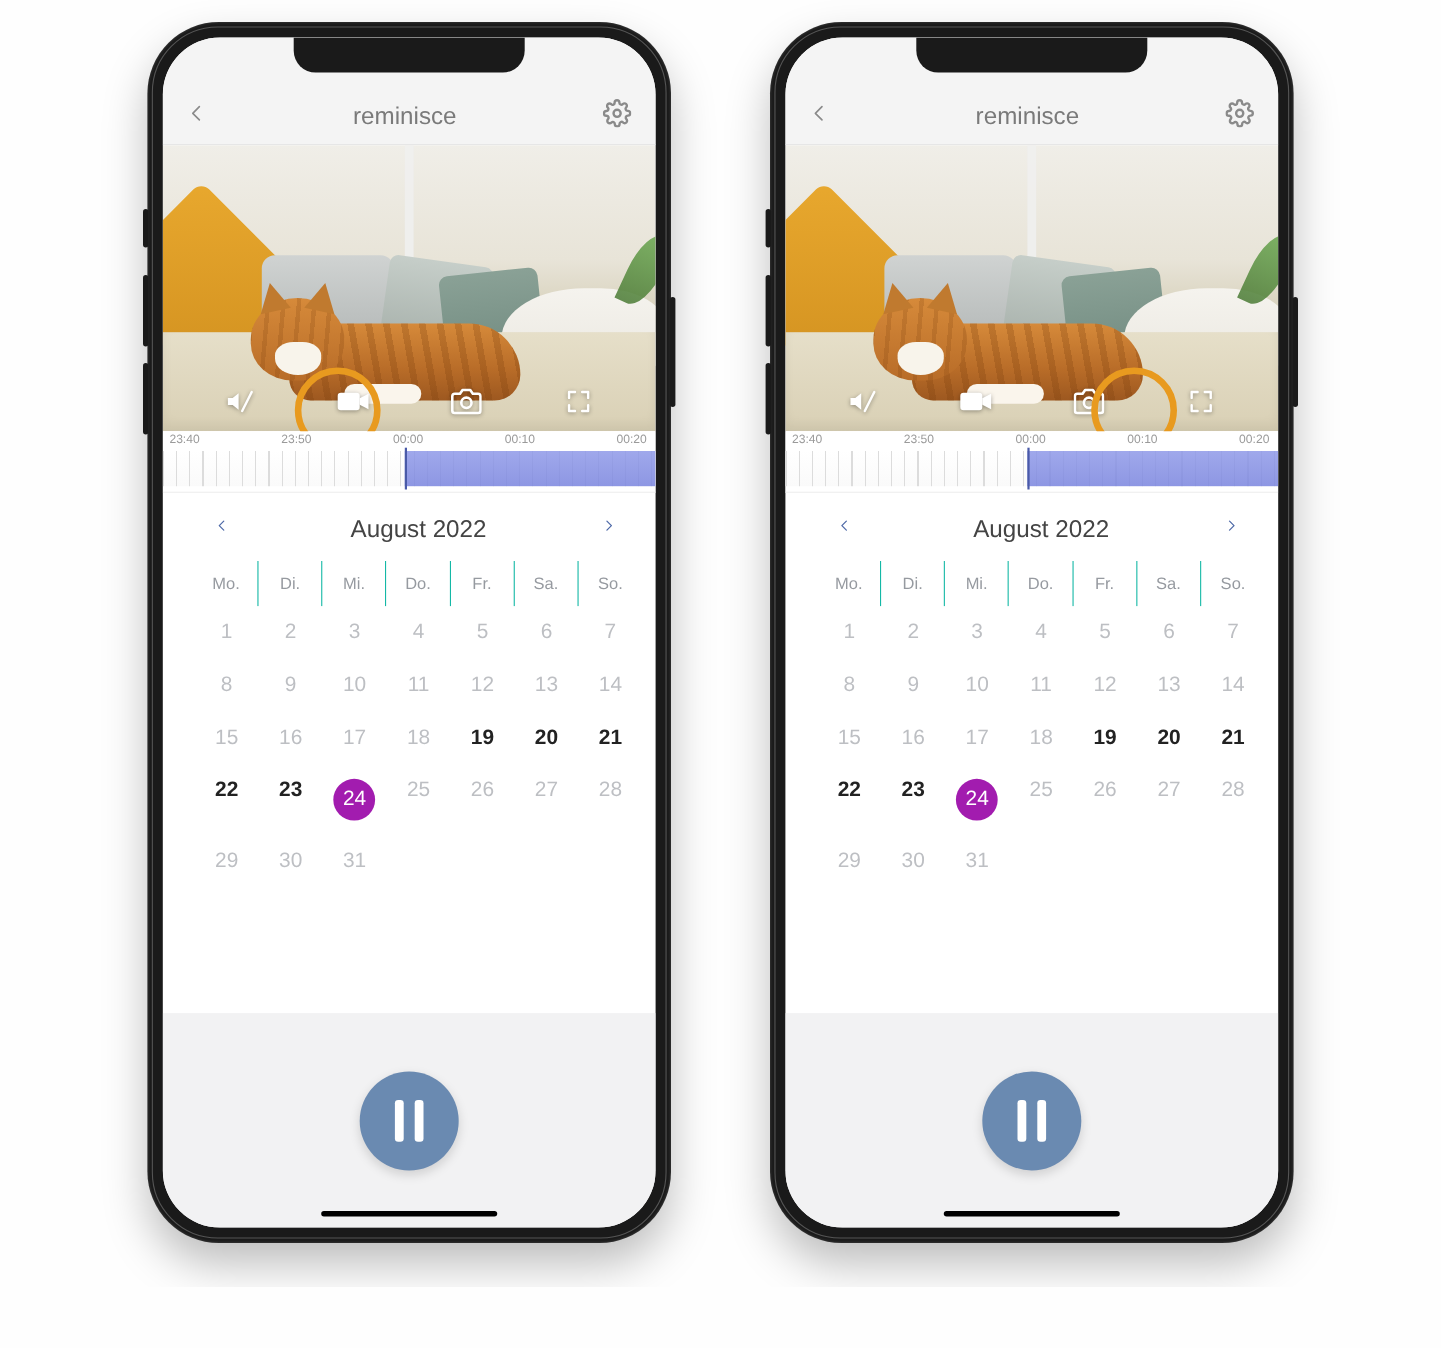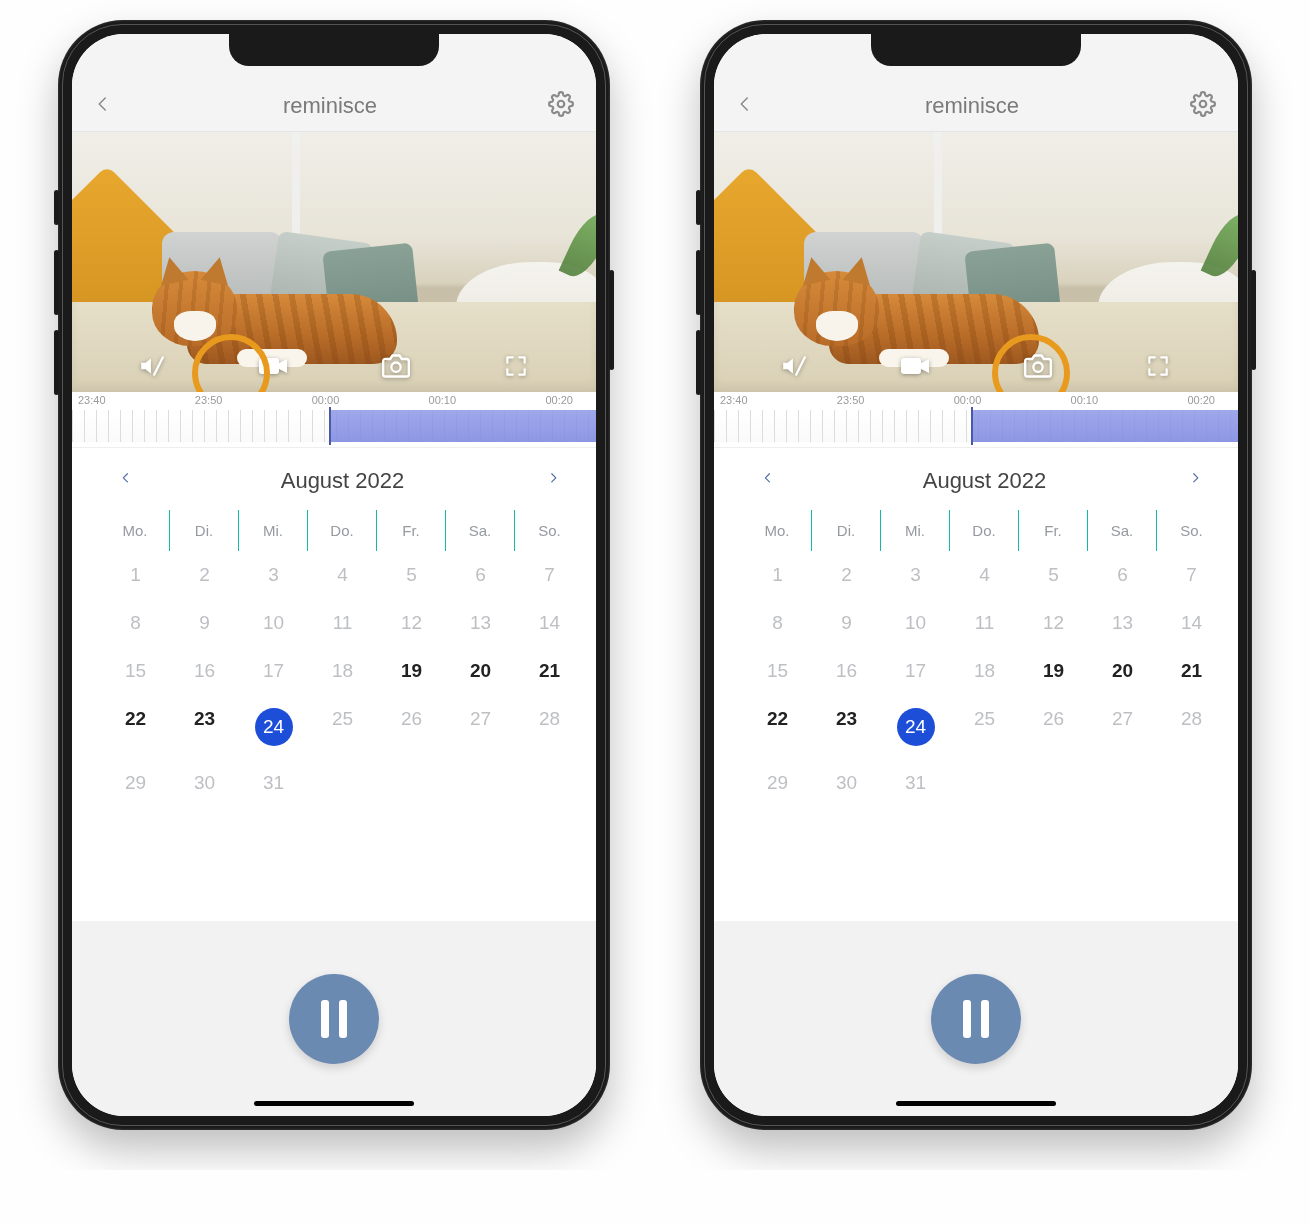"reminisce" .phone { width: 552px -> 476px }
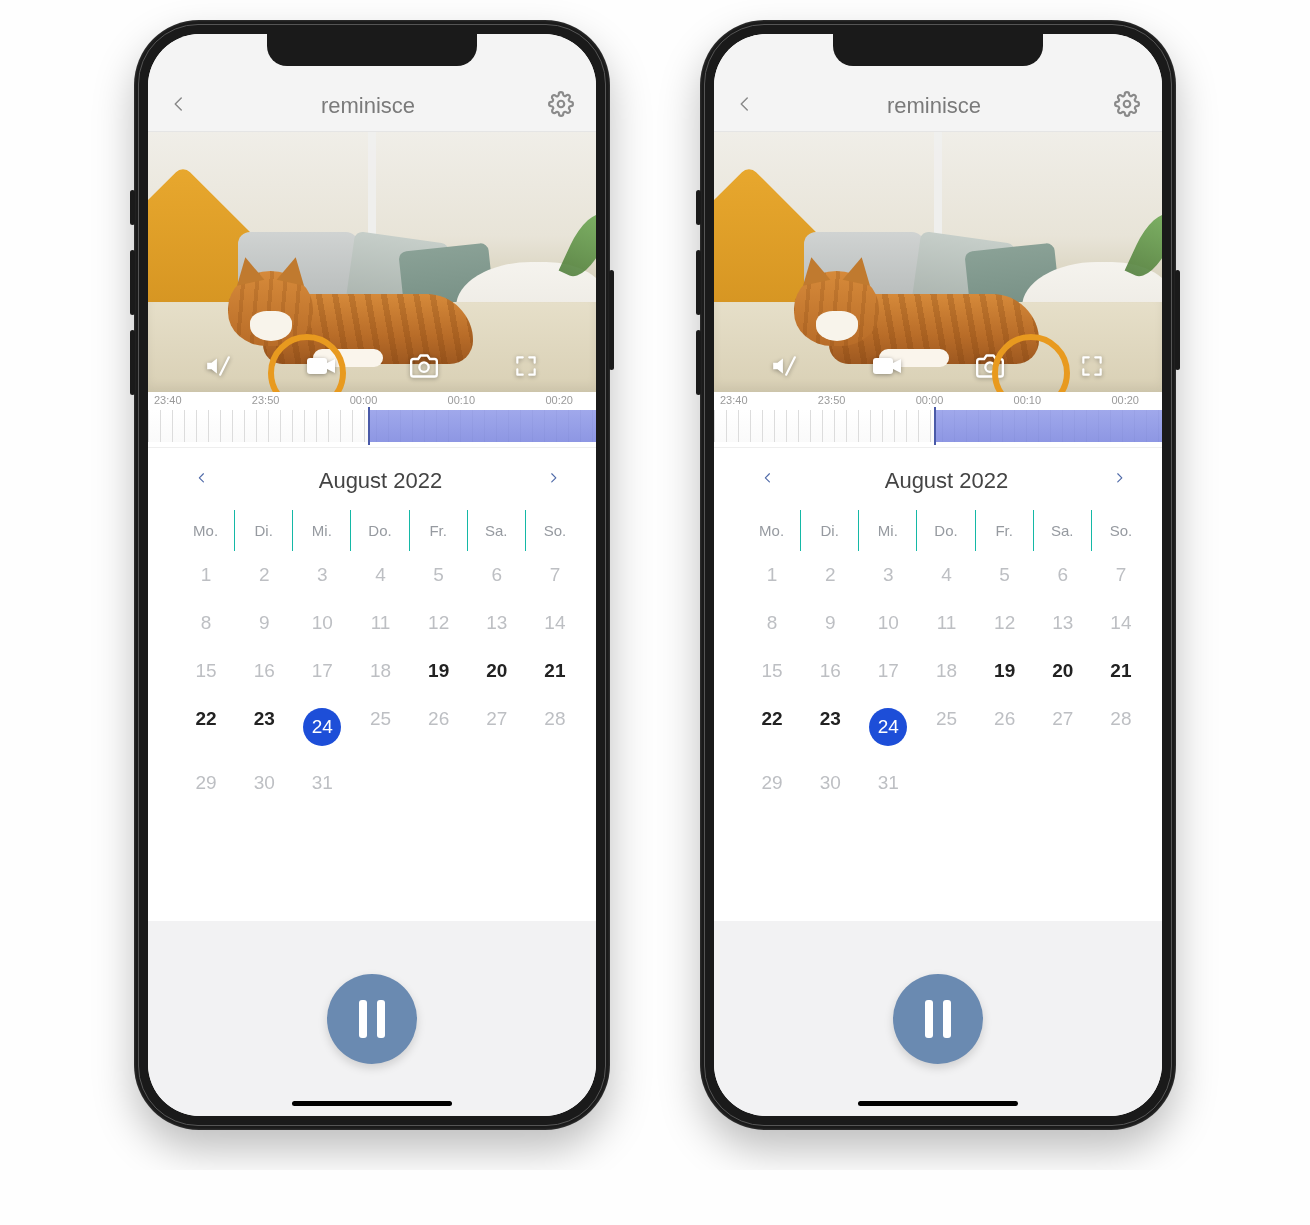"23:40" .tl-labels { padding: 2px 23px 0 6px -> 2px 8px 0 6px }
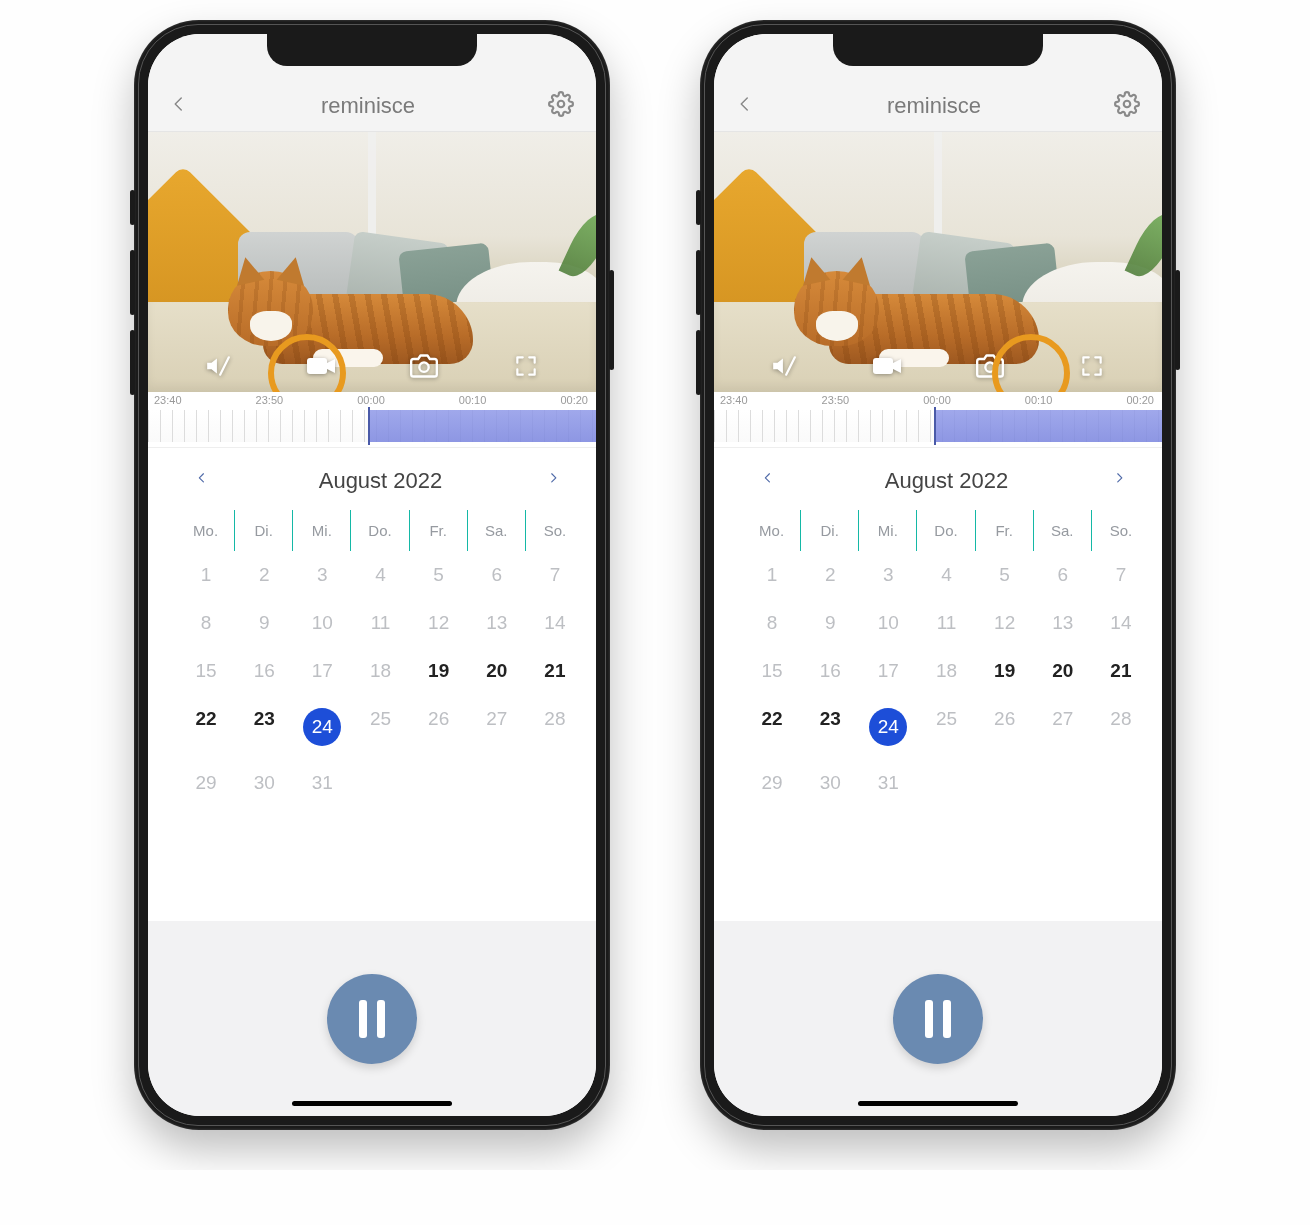"24" .cal-cell.selected span { background: #1d4ed8 -> #a21caf }
